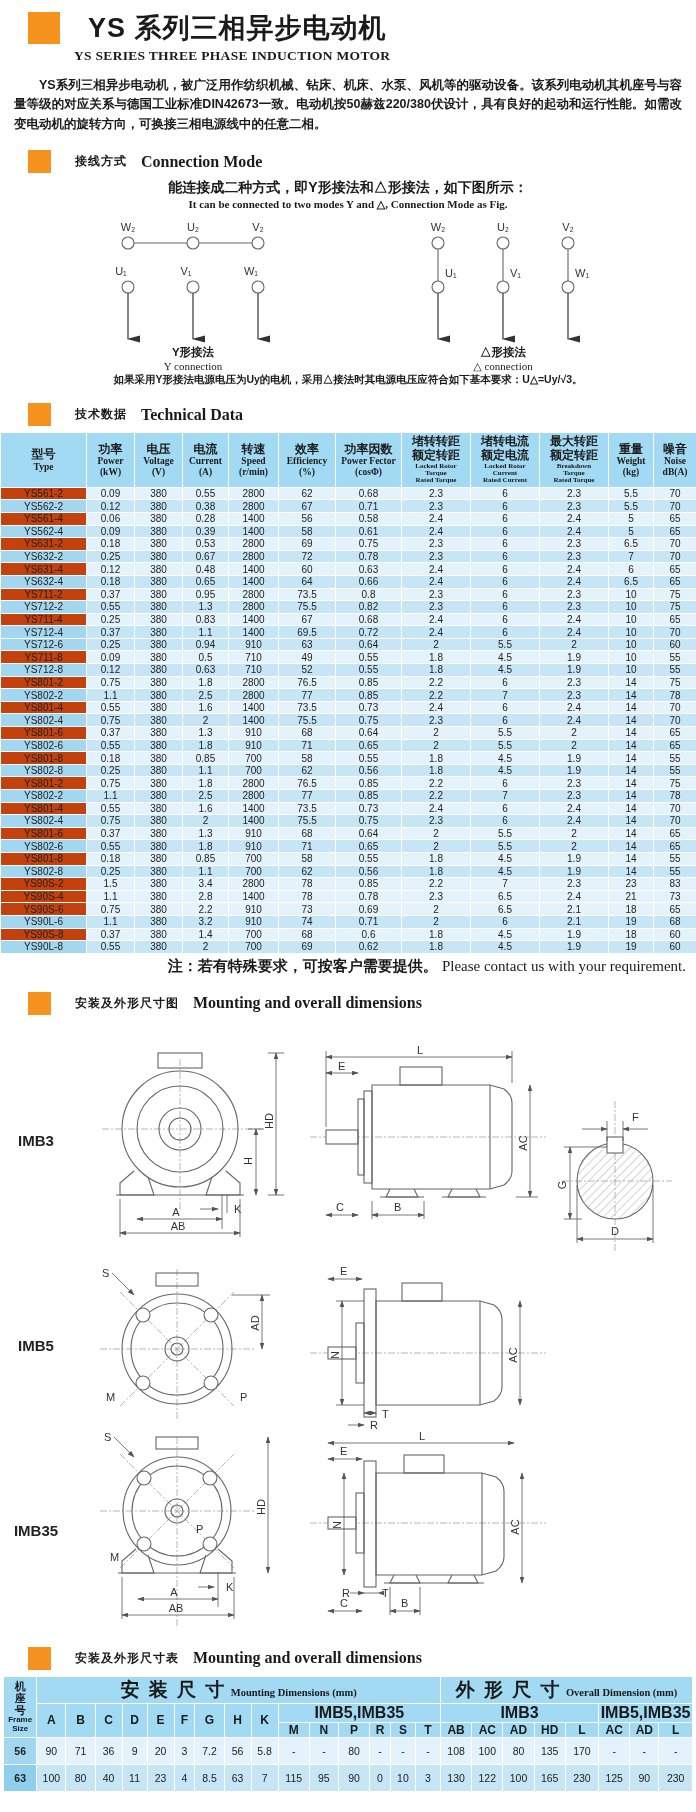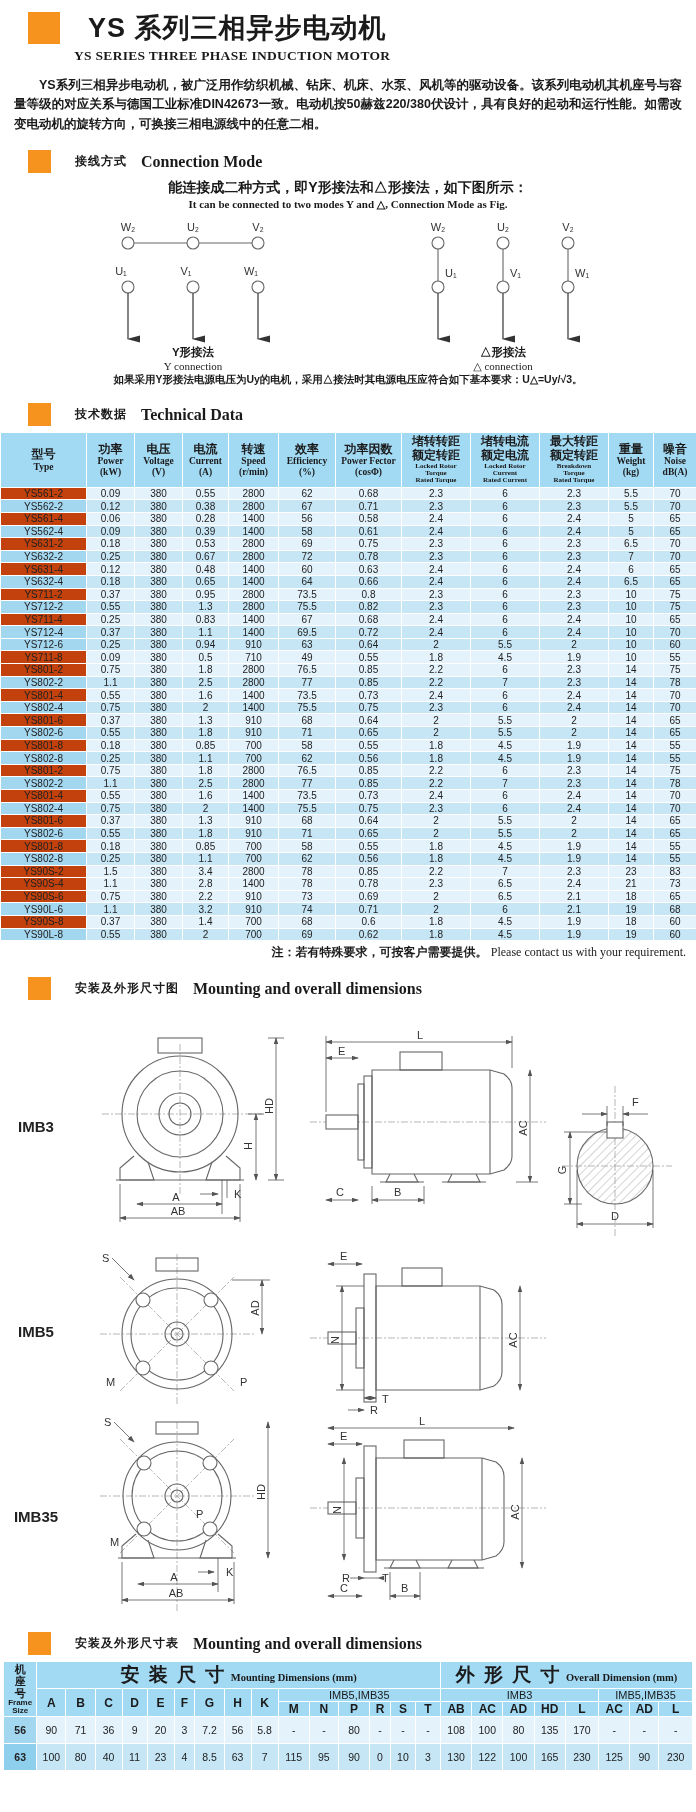"YS712-8" tr.r-dark { html: none -> <tr> <td>YS712-8</td> <td>0.12</td> <td>380</td> <td>0.63</td> <td>710</td> <td>52</td> <td>0.55</td> <td>1.8</td> <td>4.5</td> <td>1.9</td> <td>10</td> <td>55</td> </tr> }
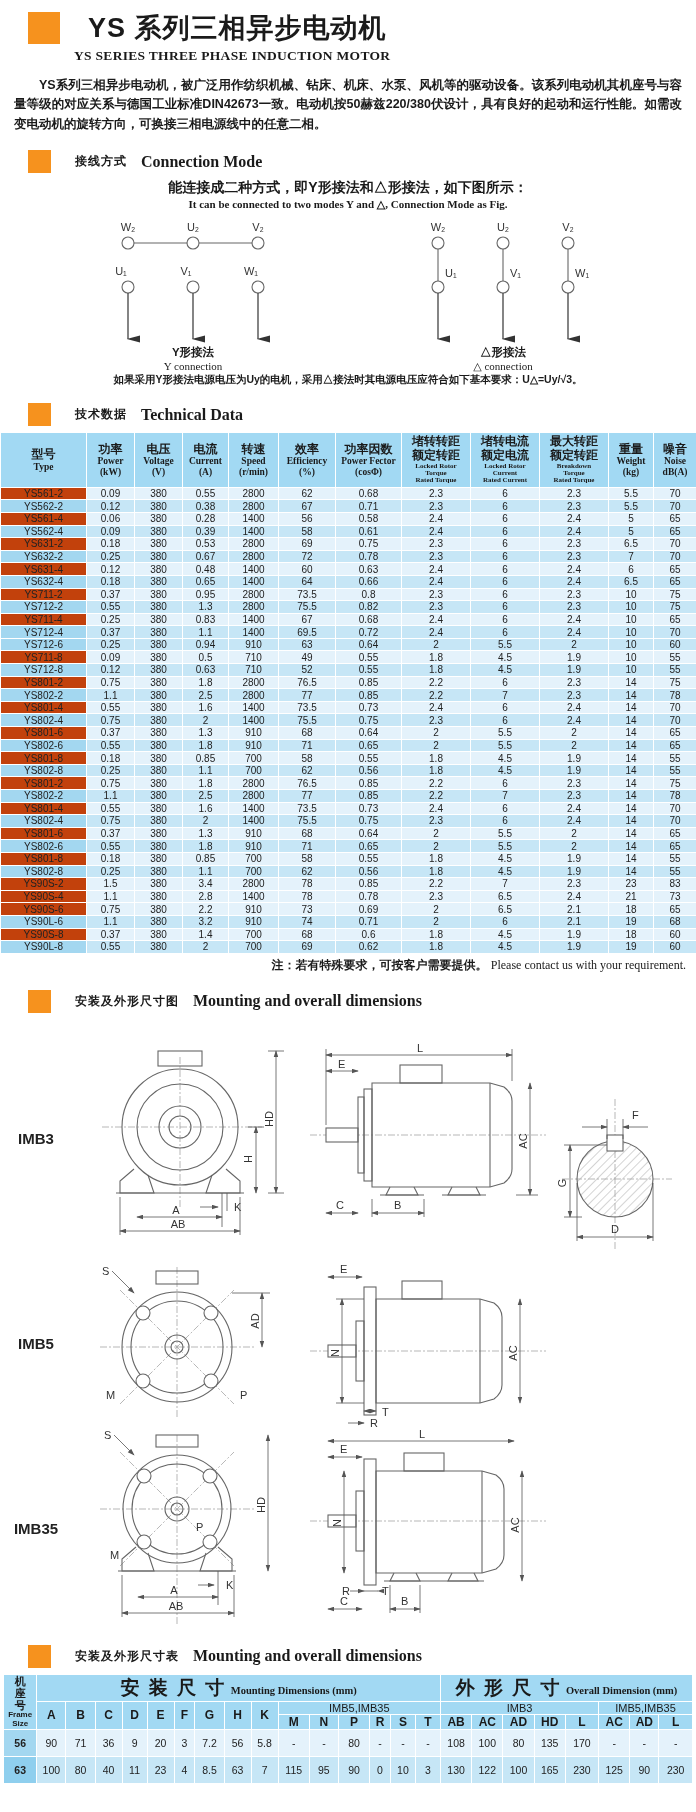"注：若有特殊要求，可按客户需要提供。 Please contact us" .tech-note { font-size: 12px -> 15px }
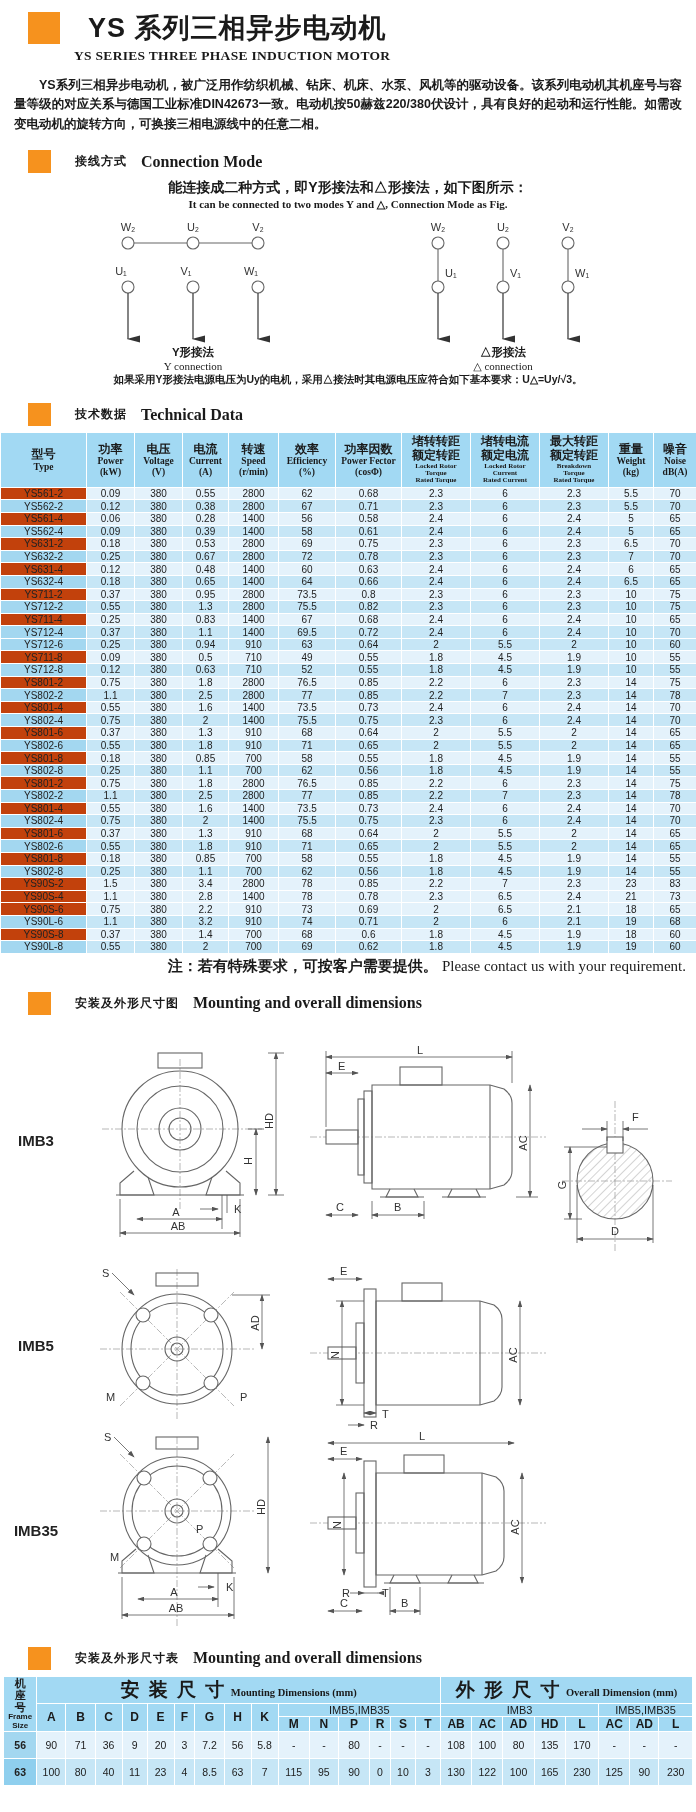"IMB5,IMB35" .sublab { font-size: 11px -> 16px; font-weight: normal -> bold }
